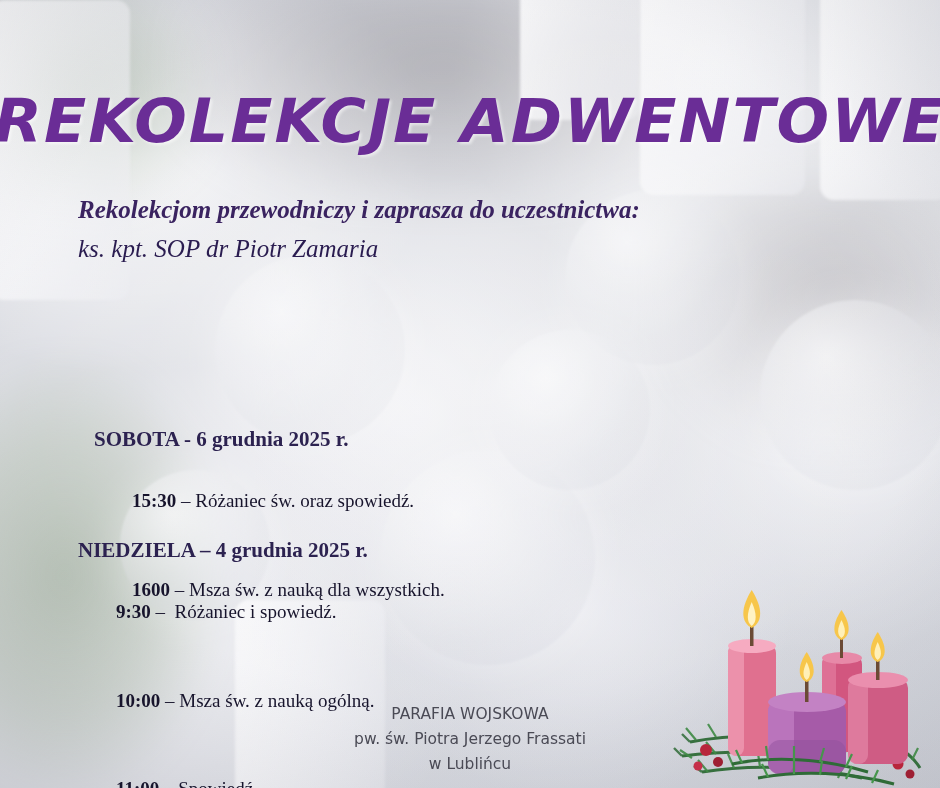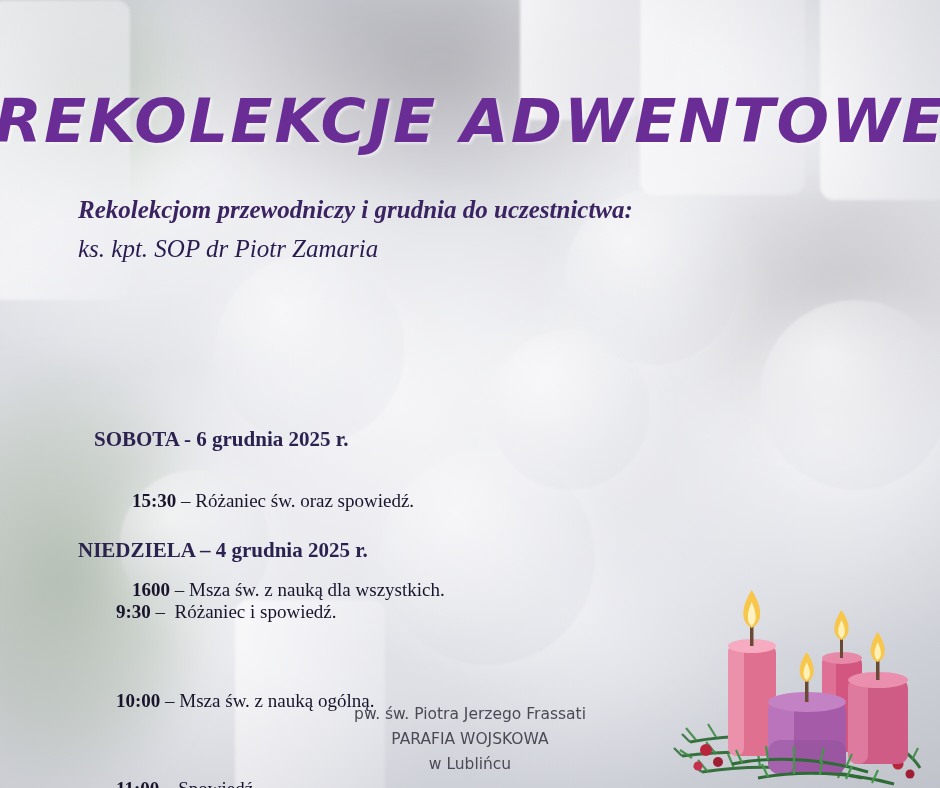"Rekolekcjom przewodniczy i grudnia do" div.lead { text: grudnia -> zaprasza }
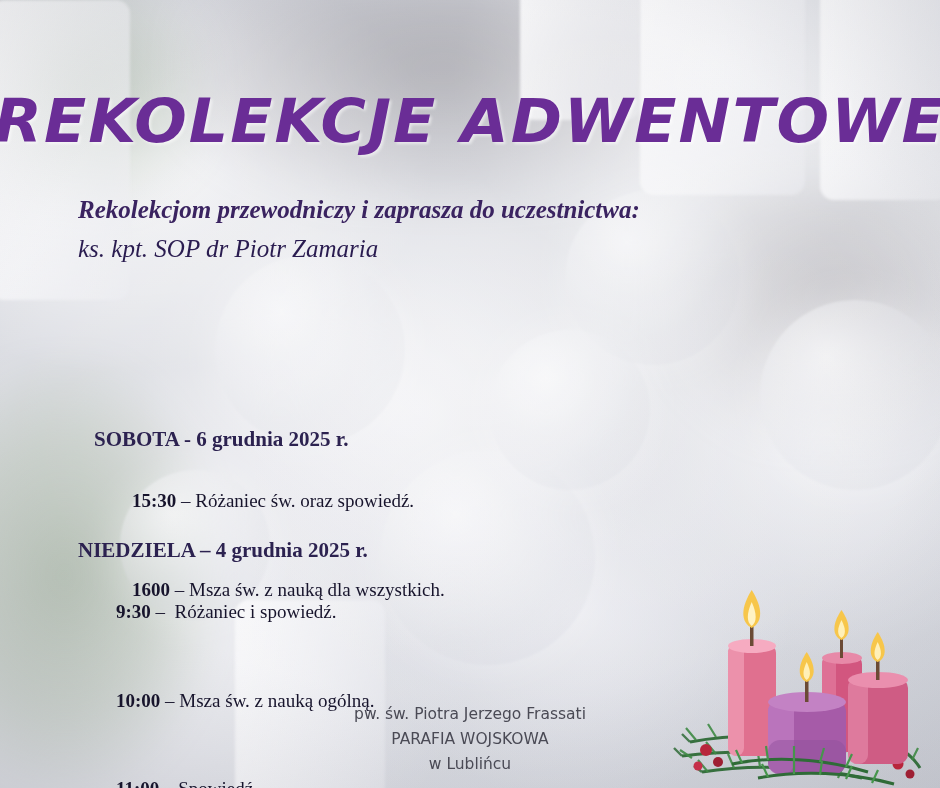"pw. św. Piotra Jerzego Frassati" div { order: before "PARAFIA WOJSKOWA" -> after "PARAFIA WOJSKOWA" }
